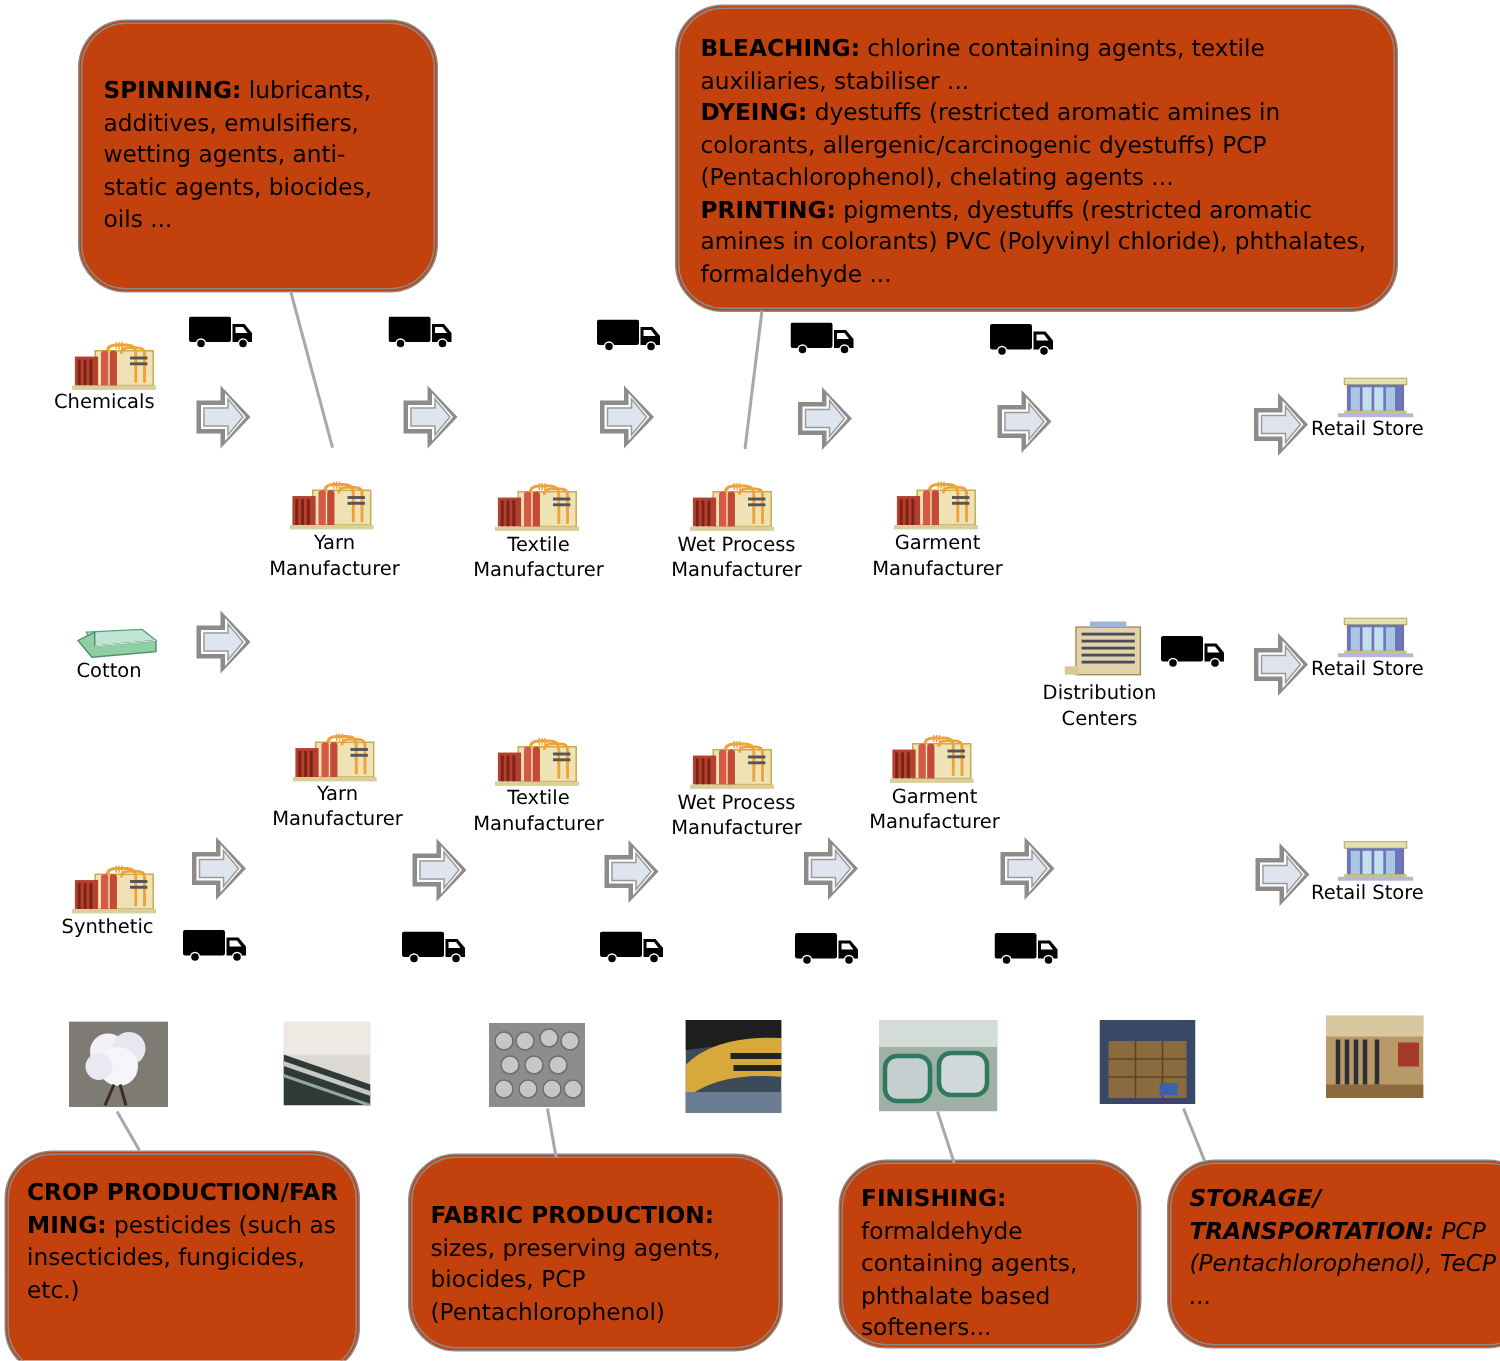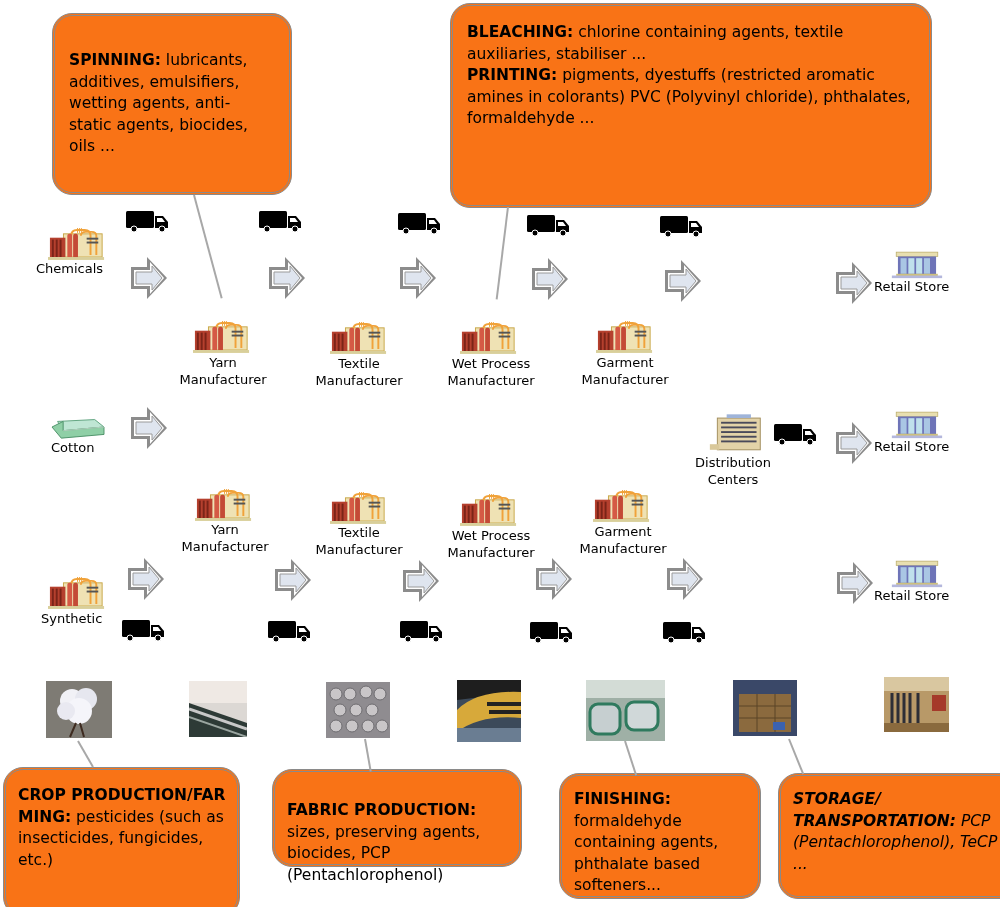"BLEACHING: chlorine containing agents," .bubble { background: #f97316 -> #c2410c; border-radius: 20px -> 32px }
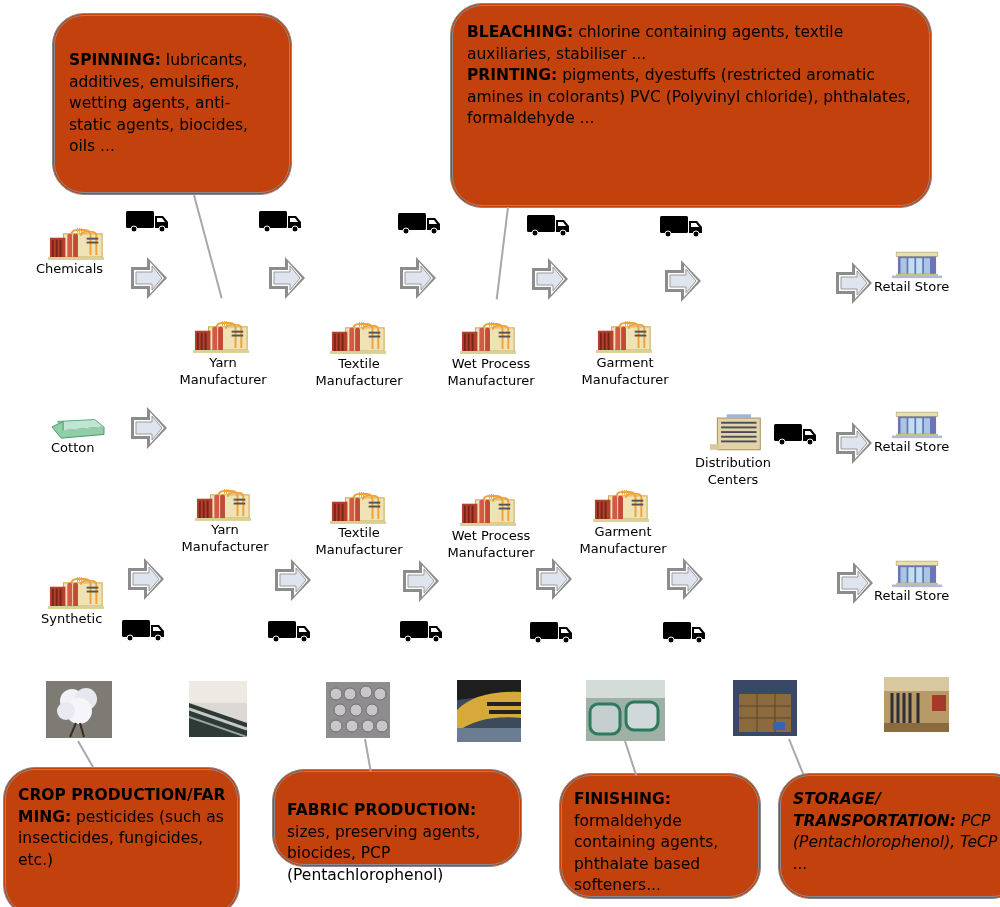"DYEING: dyestuffs (restricted aromatic" div { html: none -> <div><b>DYEING:</b><span> dyestuffs (restricted aromatic amines in colorants, allergenic/carcinogenic dyestuffs) PCP (Pentachlorophenol), chelating agents ...</span></div> }
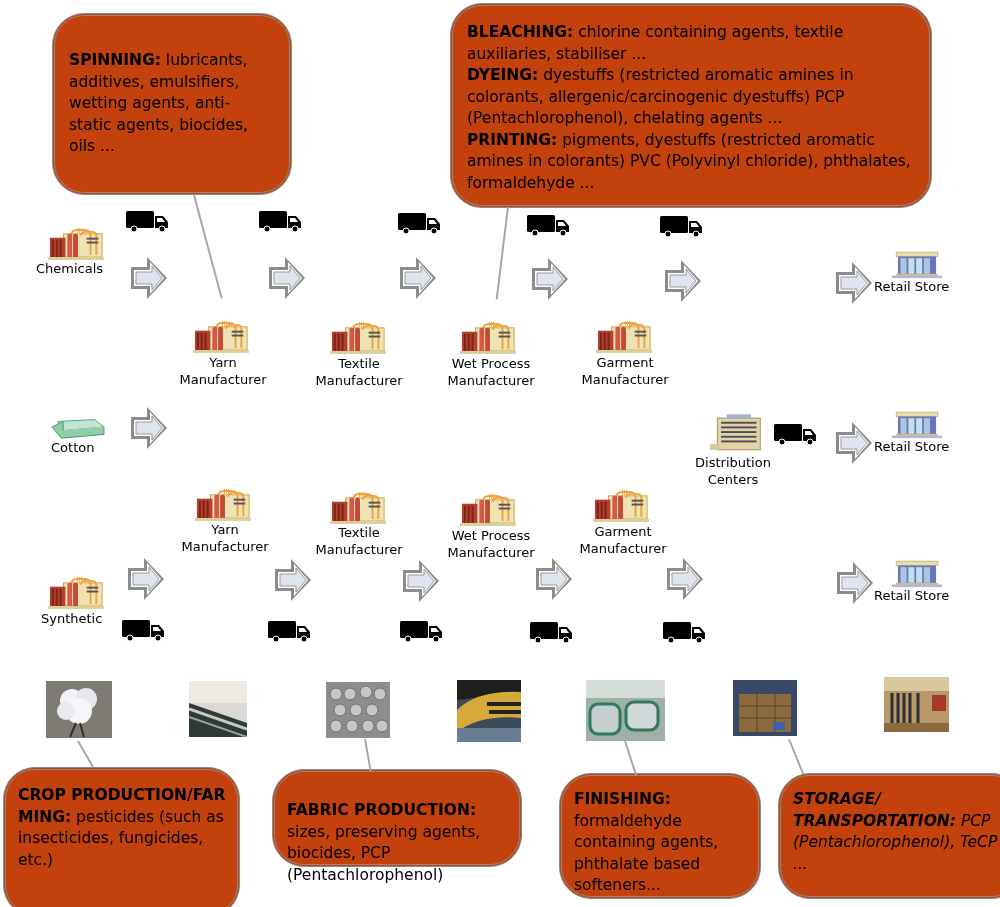"FABRIC PRODUCTION: sizes, preserving" div.bubble { height: 98px -> 132px }
